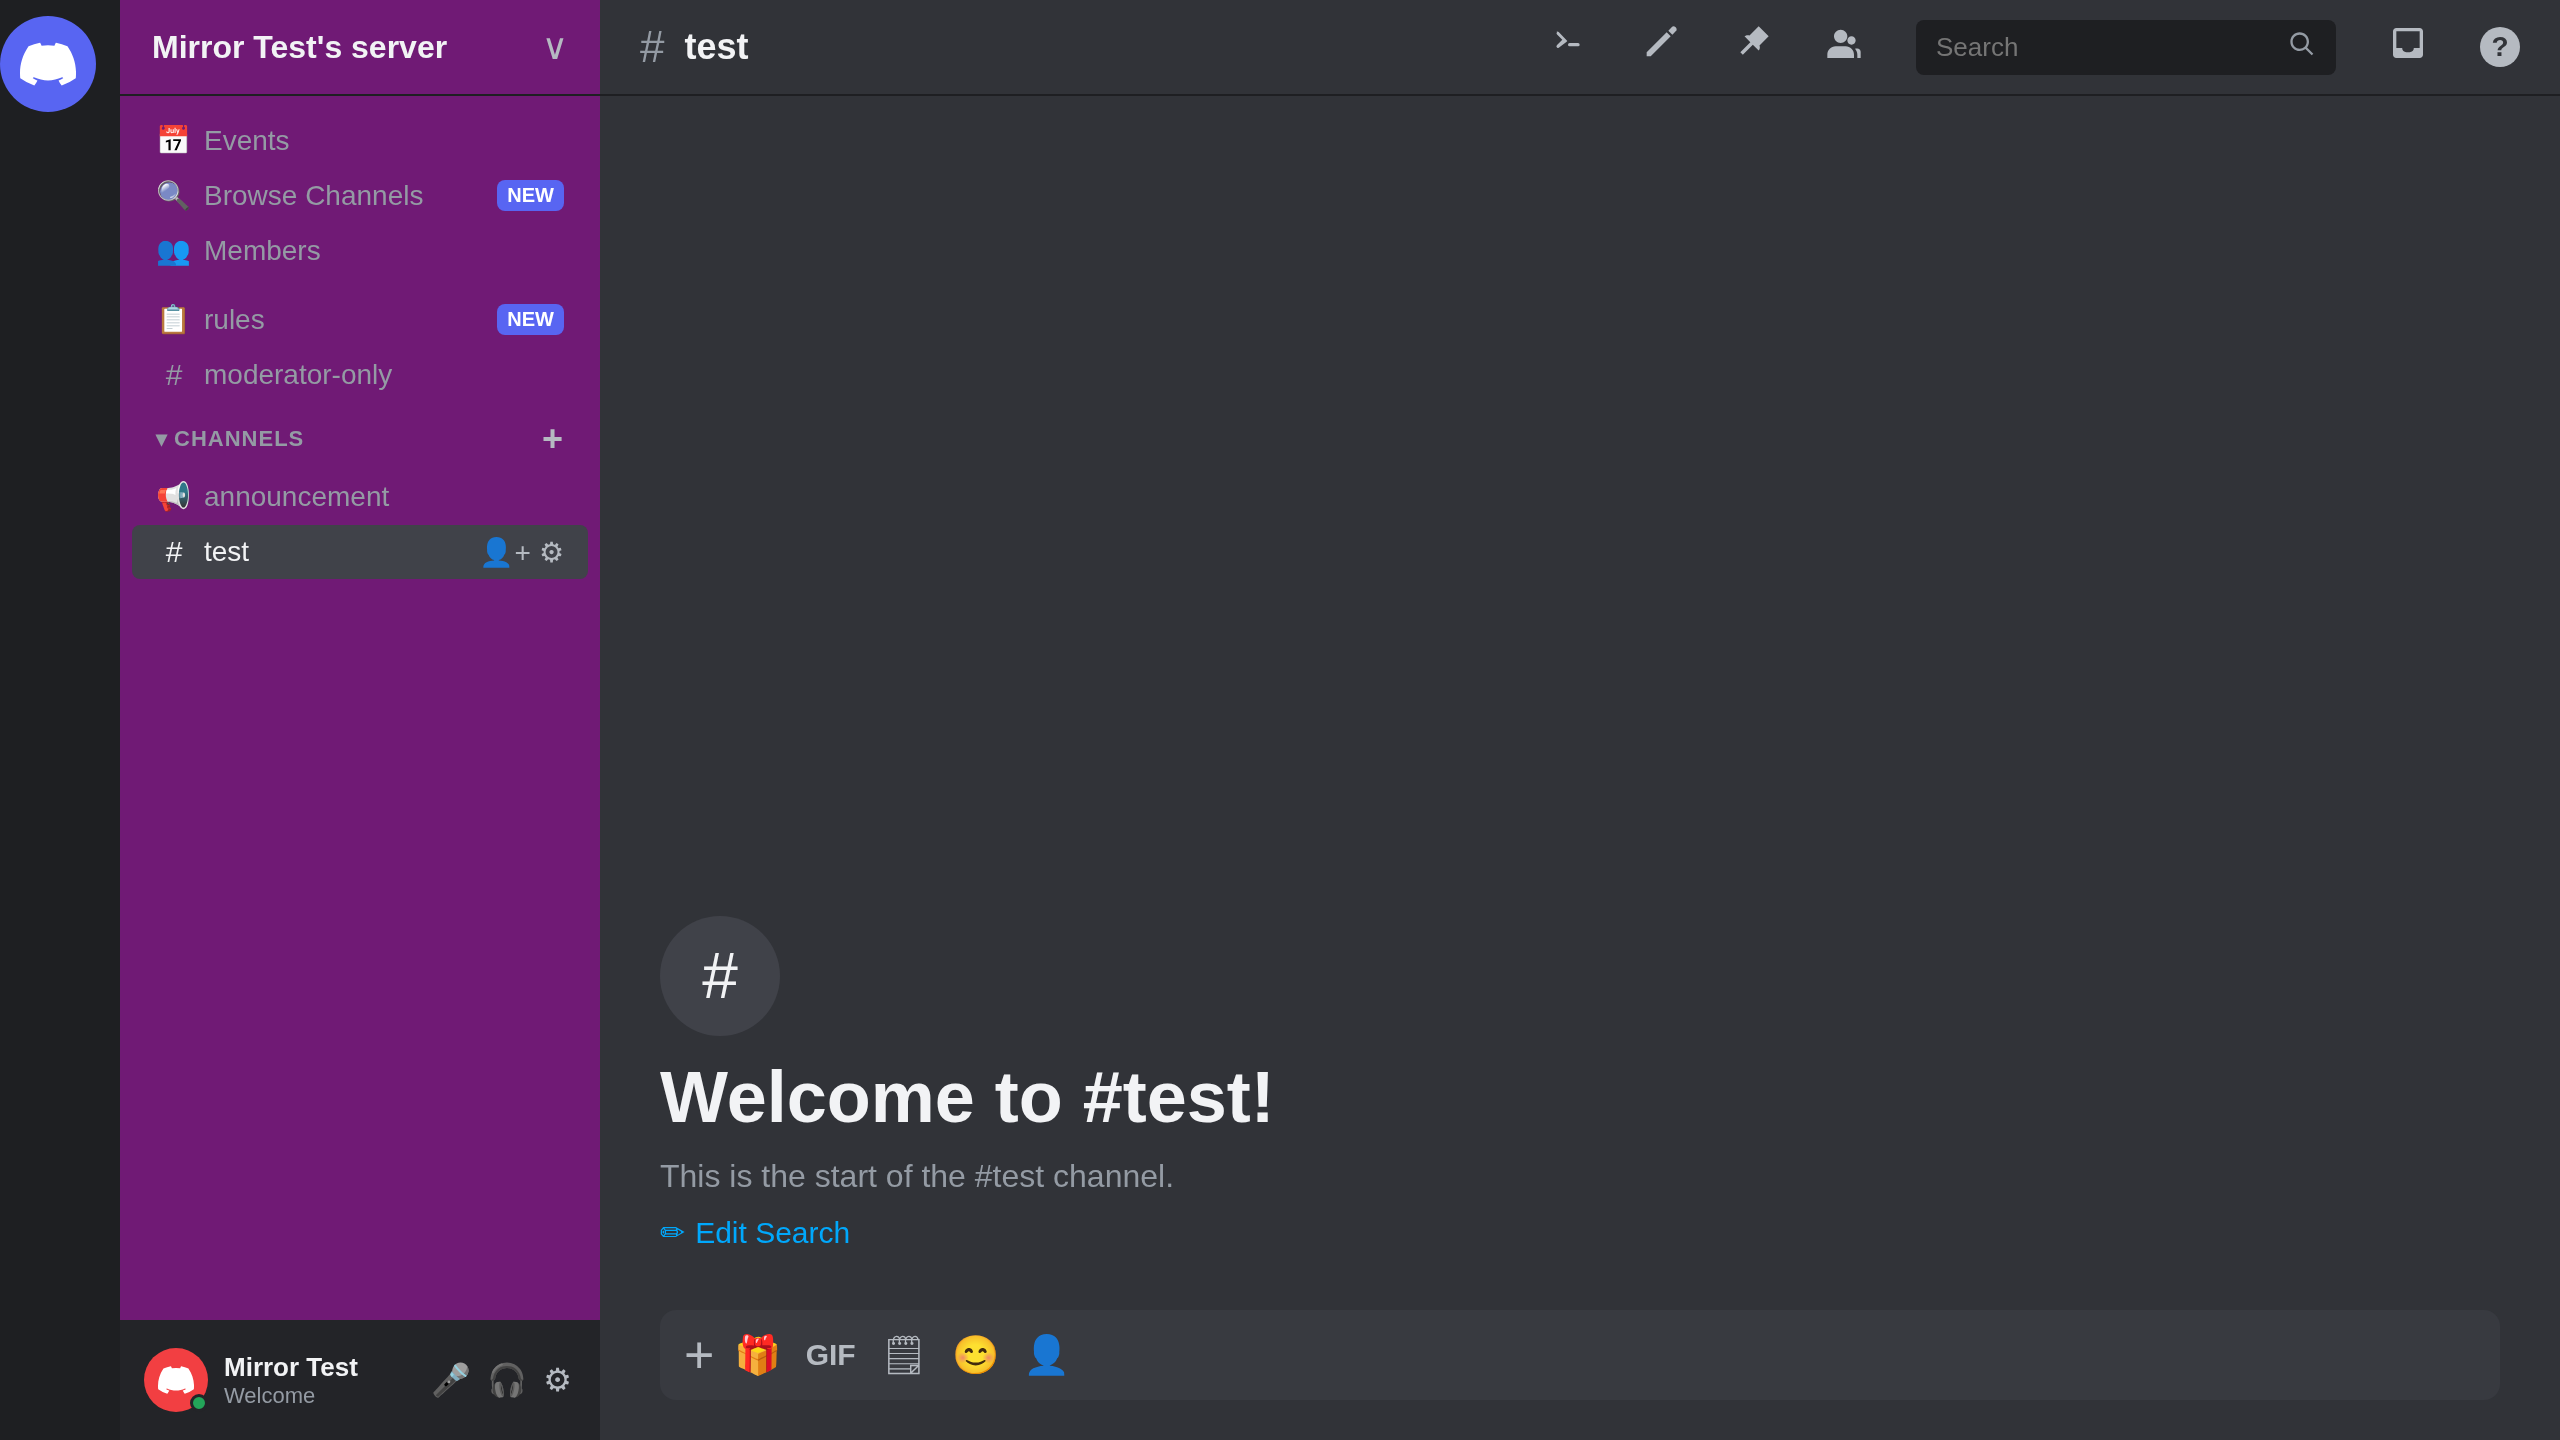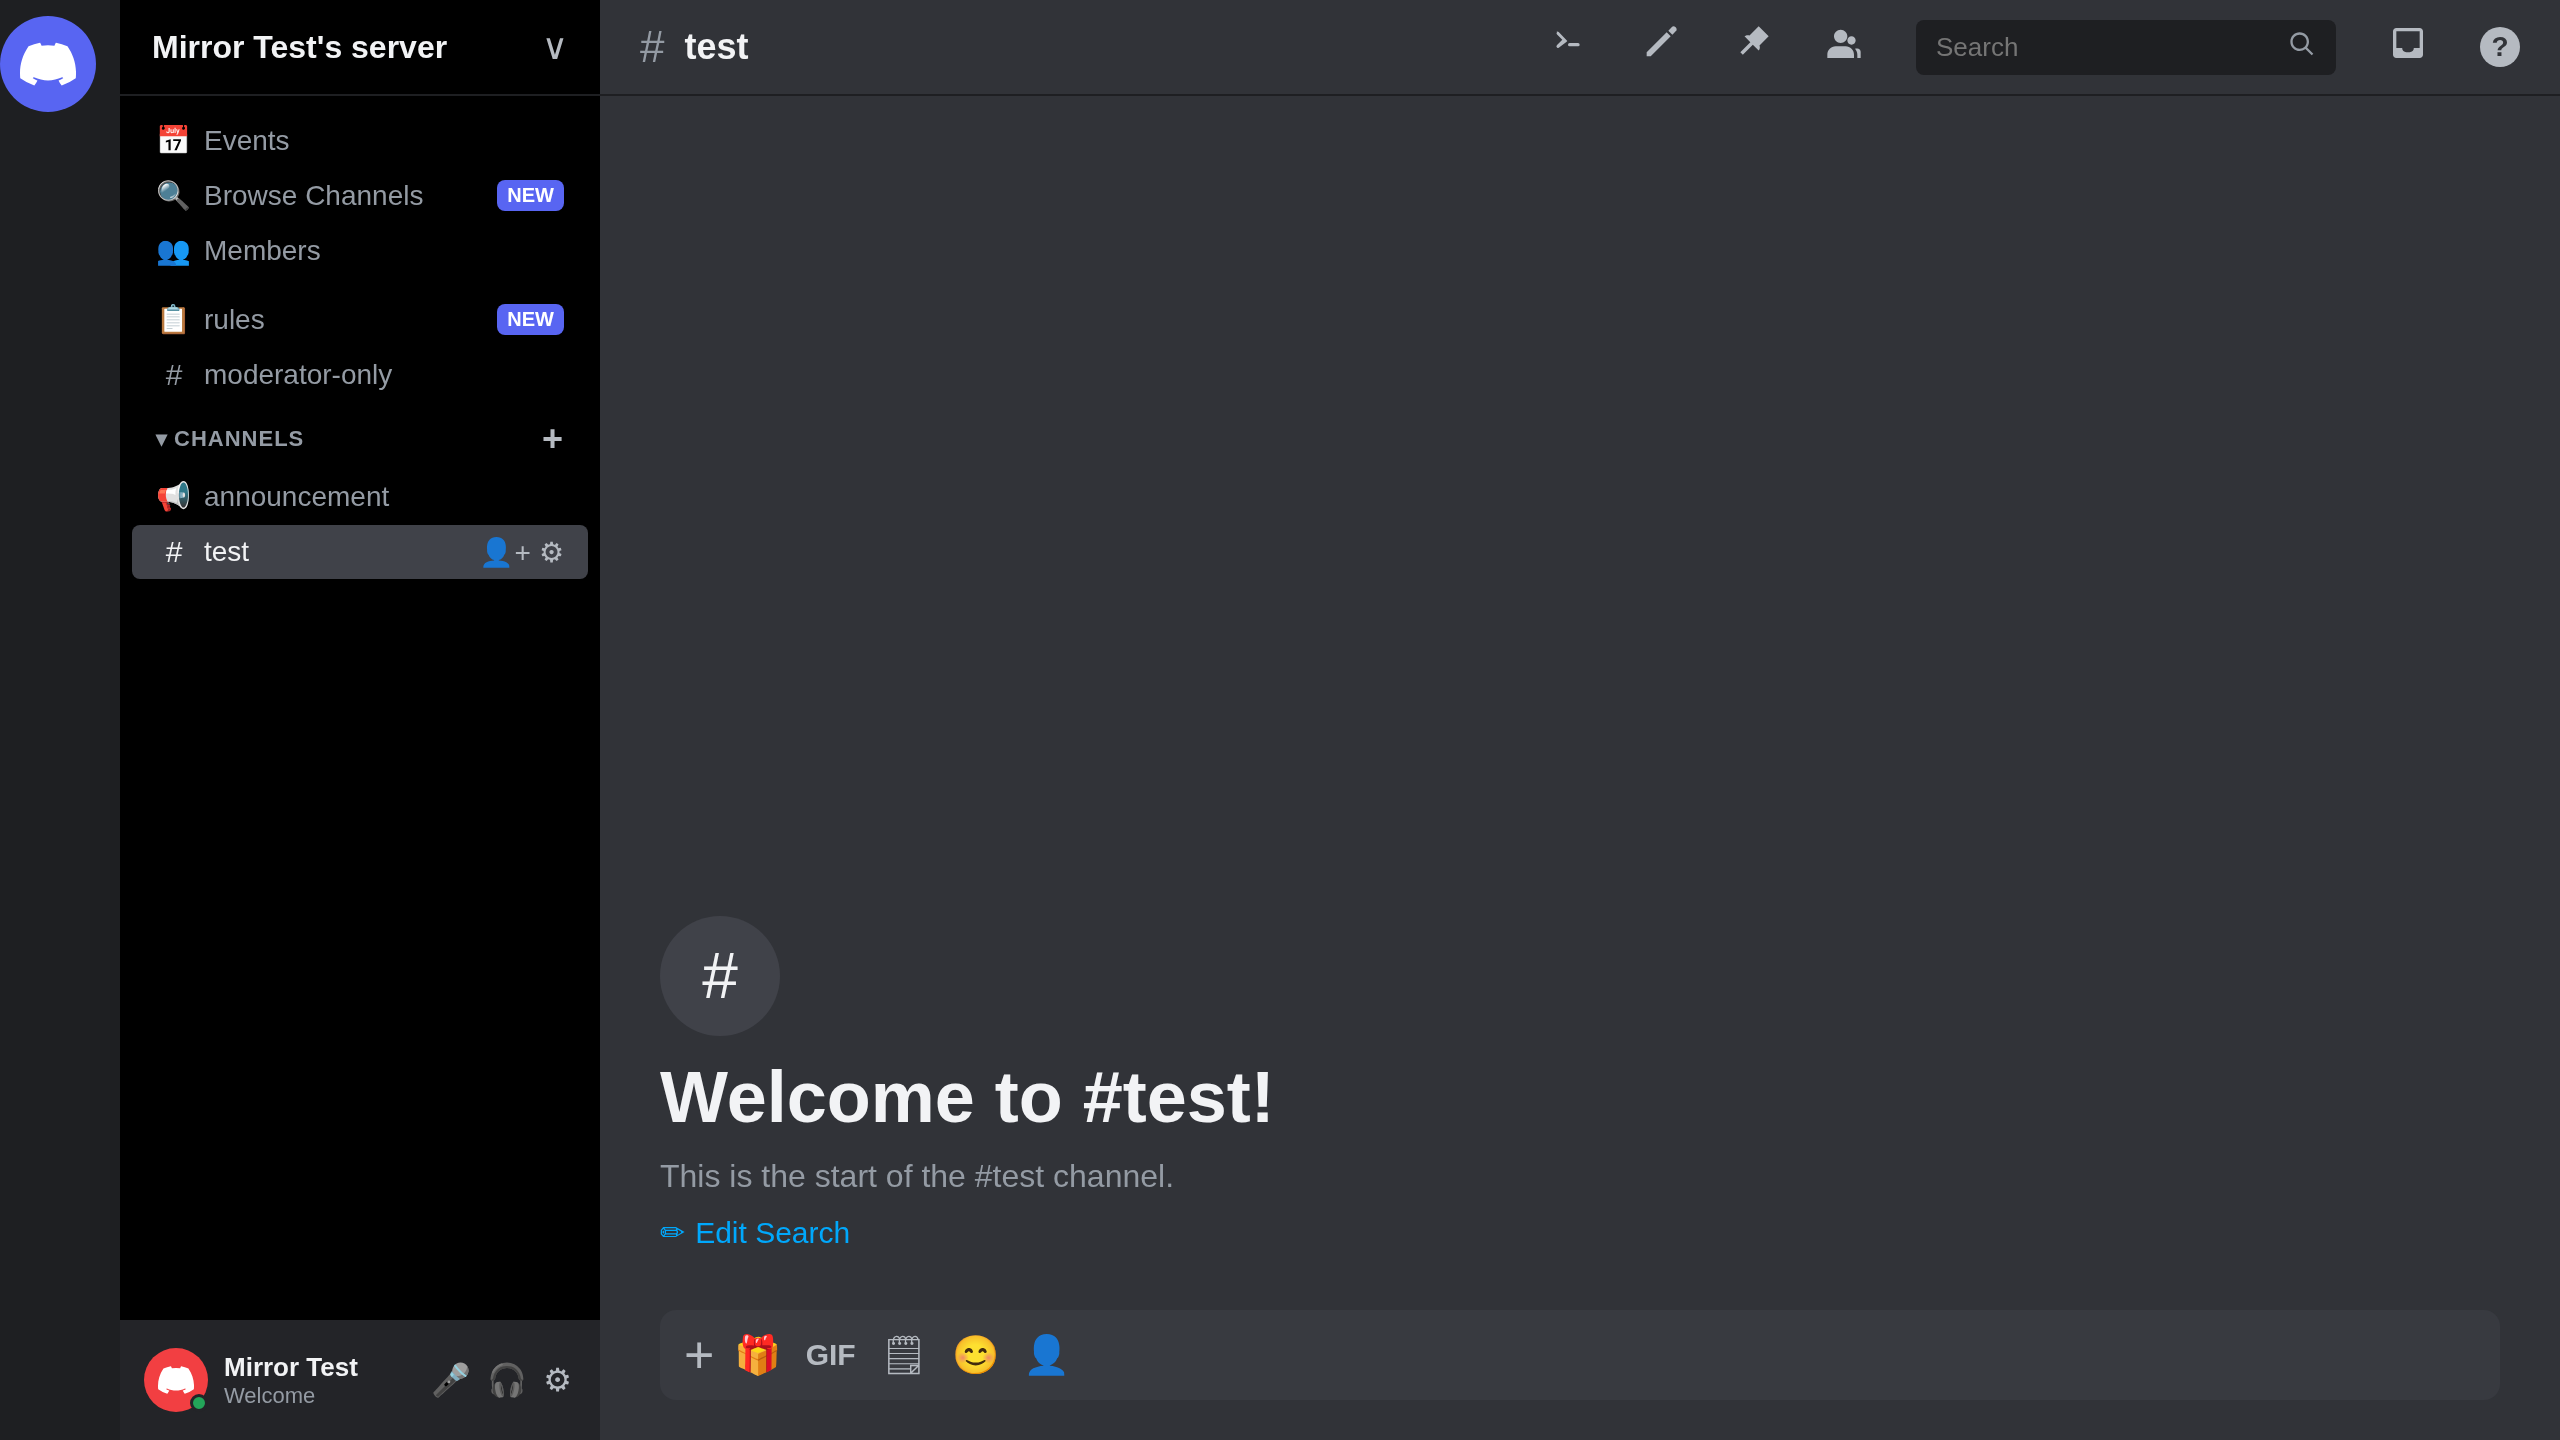"Mirror Test's server" .channel-sidebar { background: #000000 -> #701a75 }
